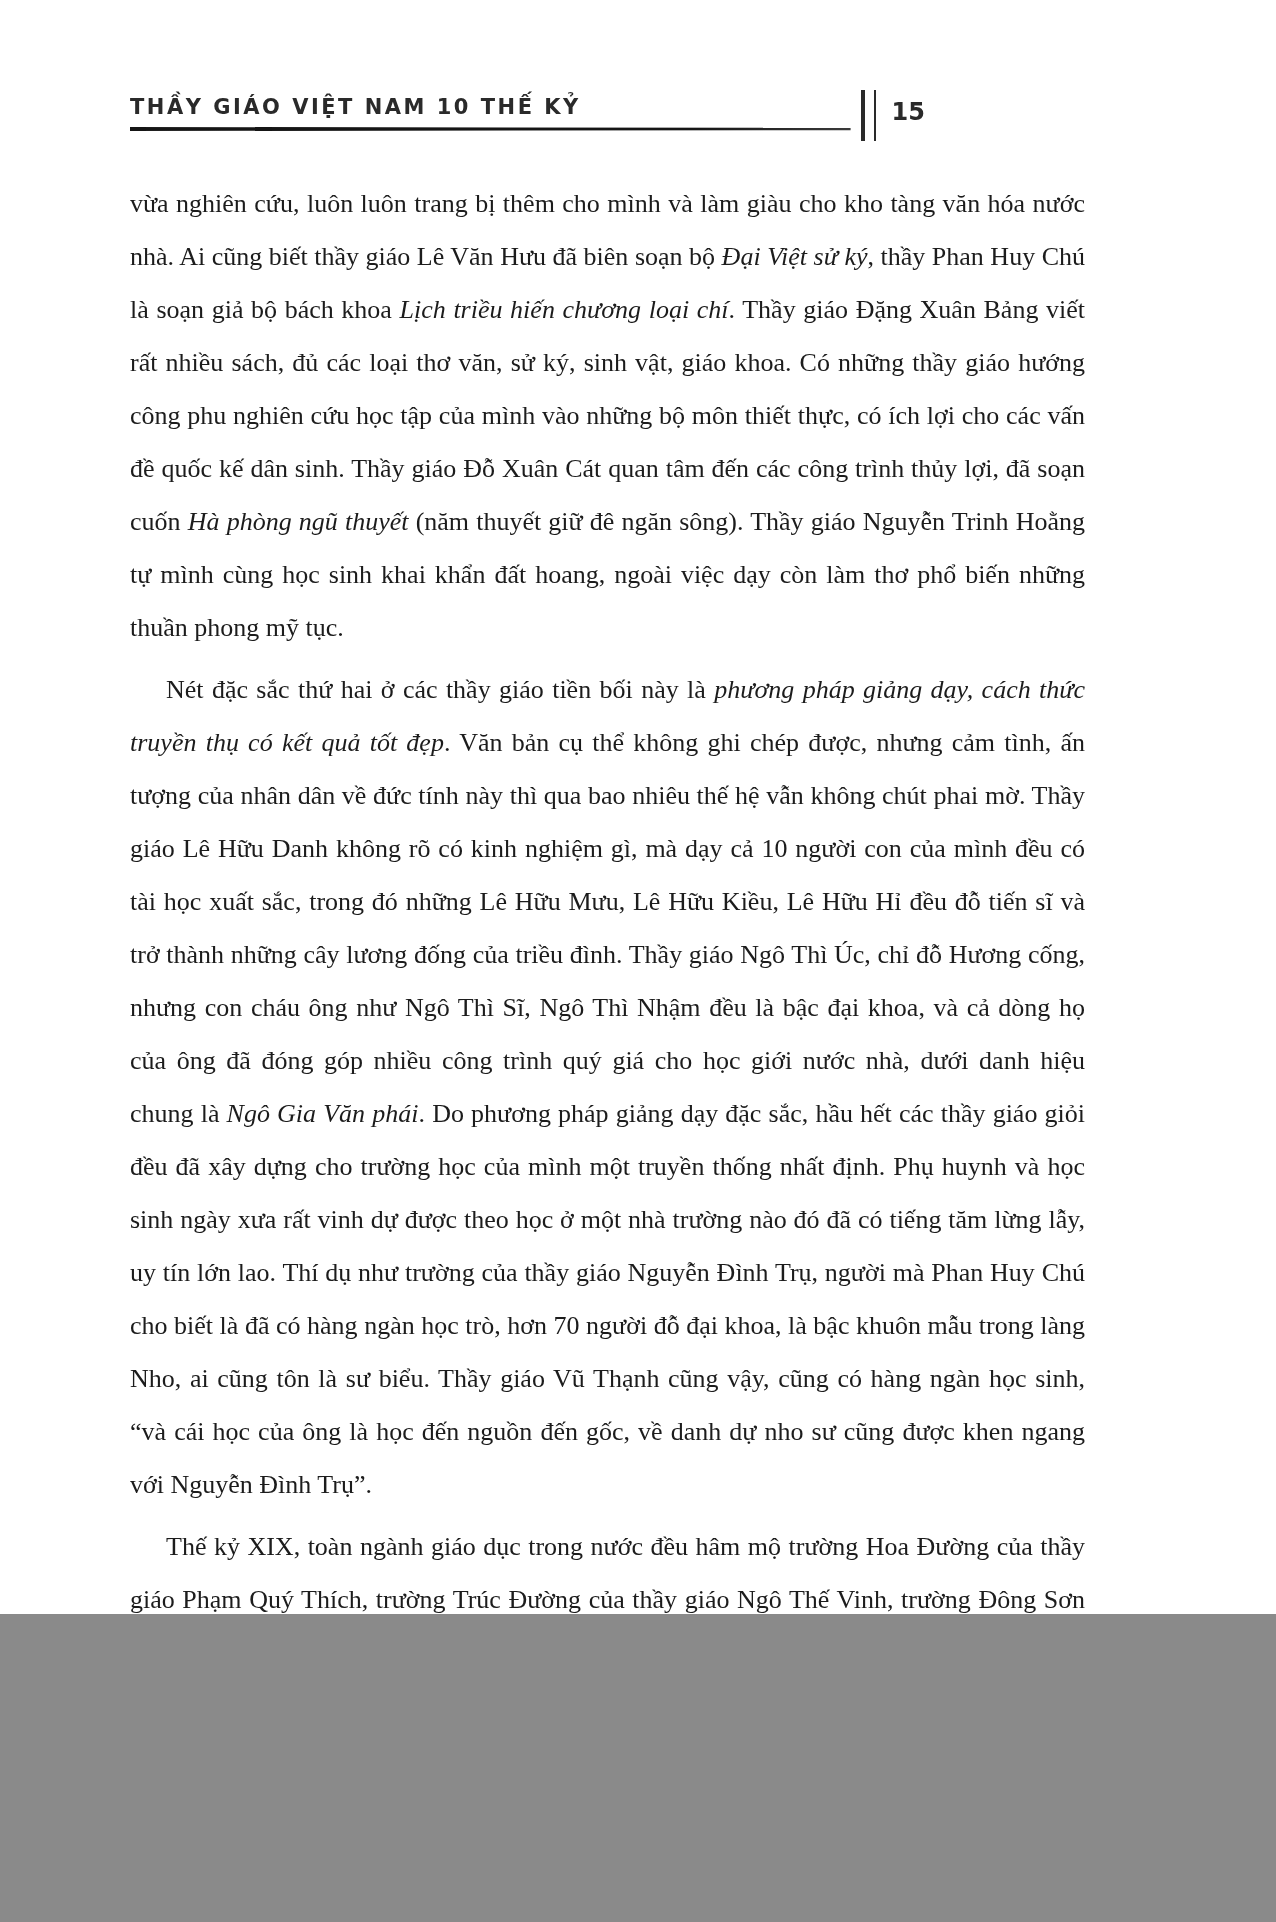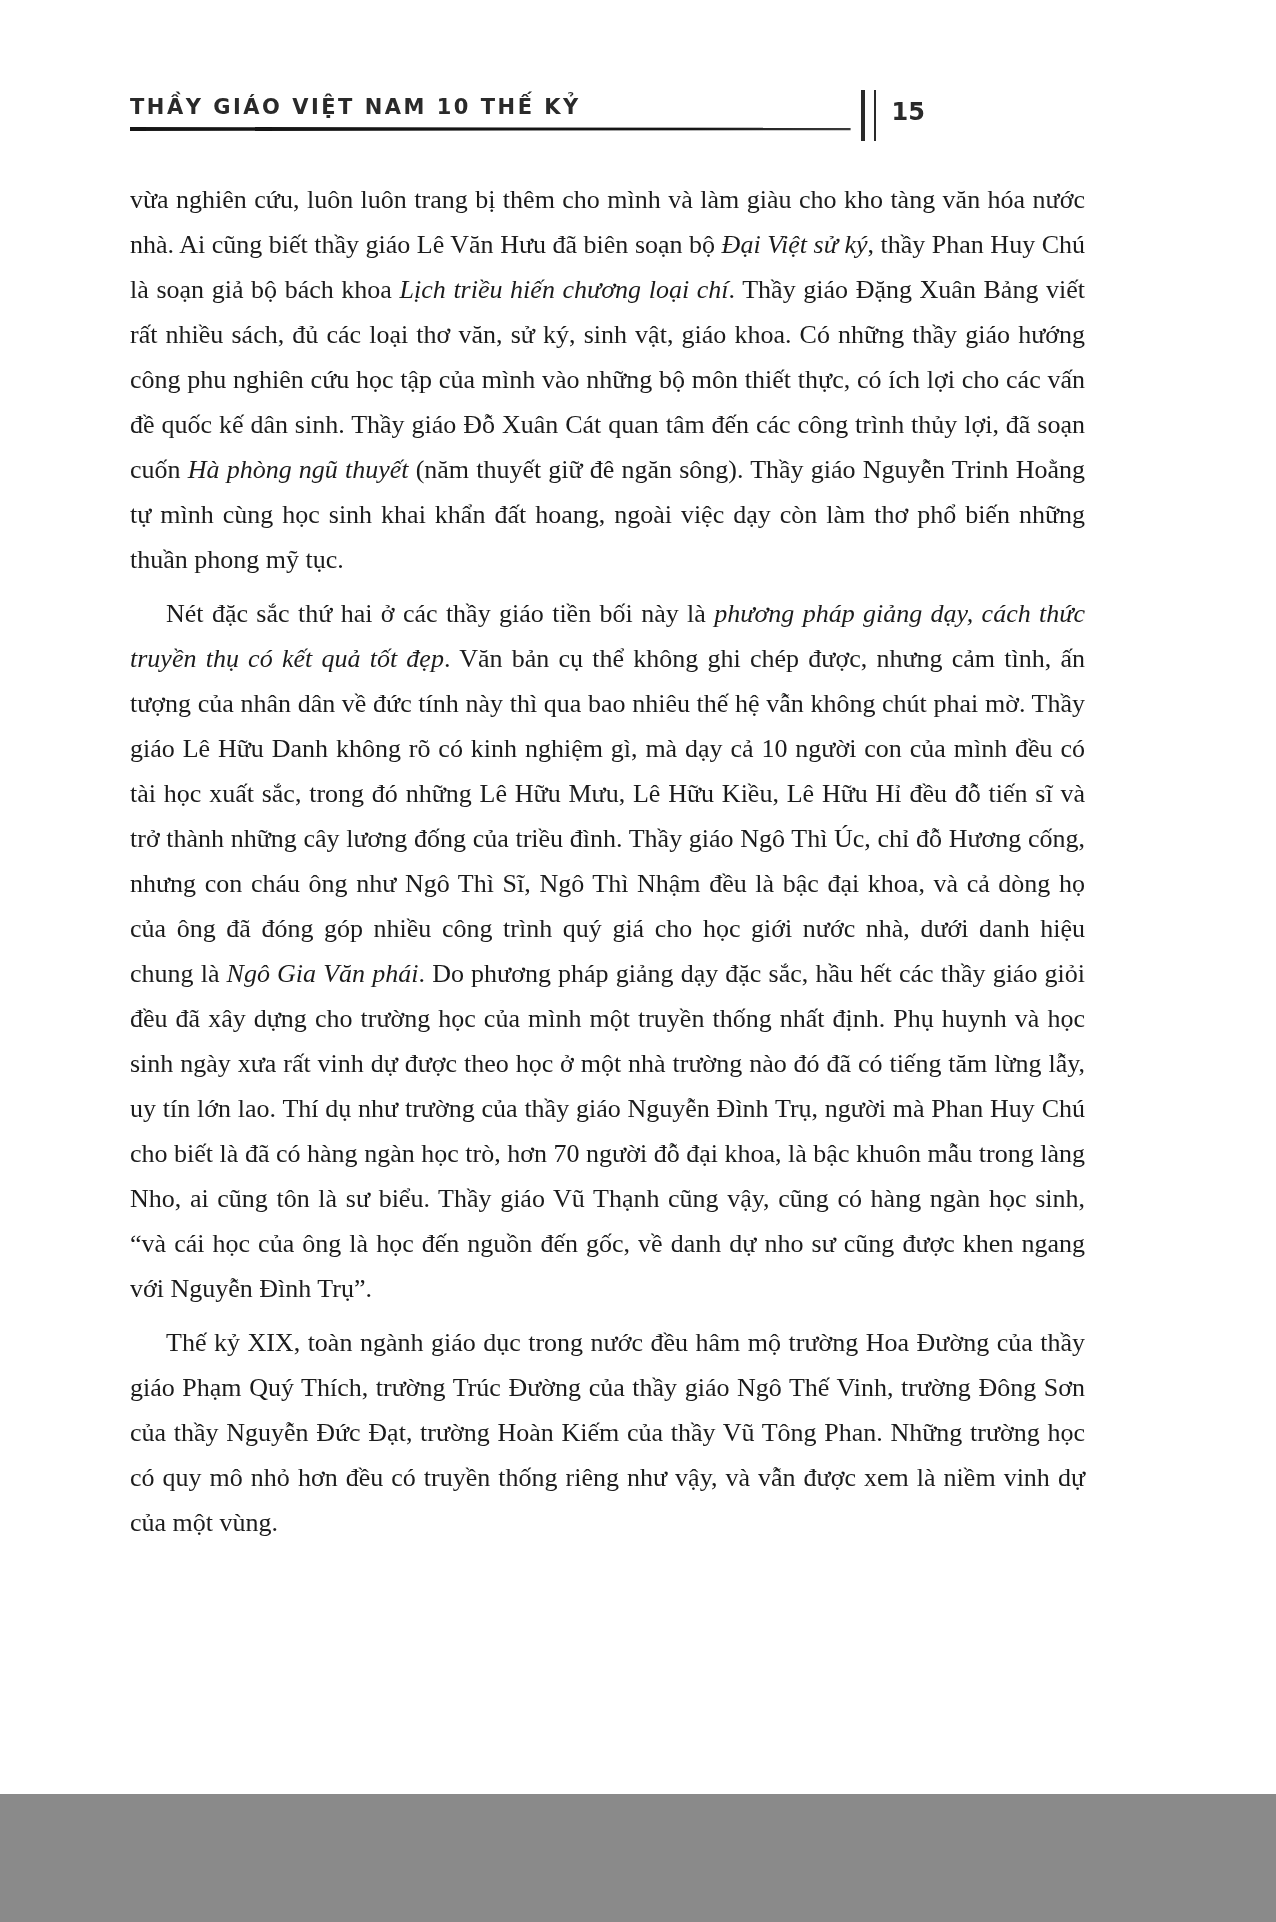"THẦY GIÁO VIỆT NAM 10" .page { height: 1794px -> 1614px }
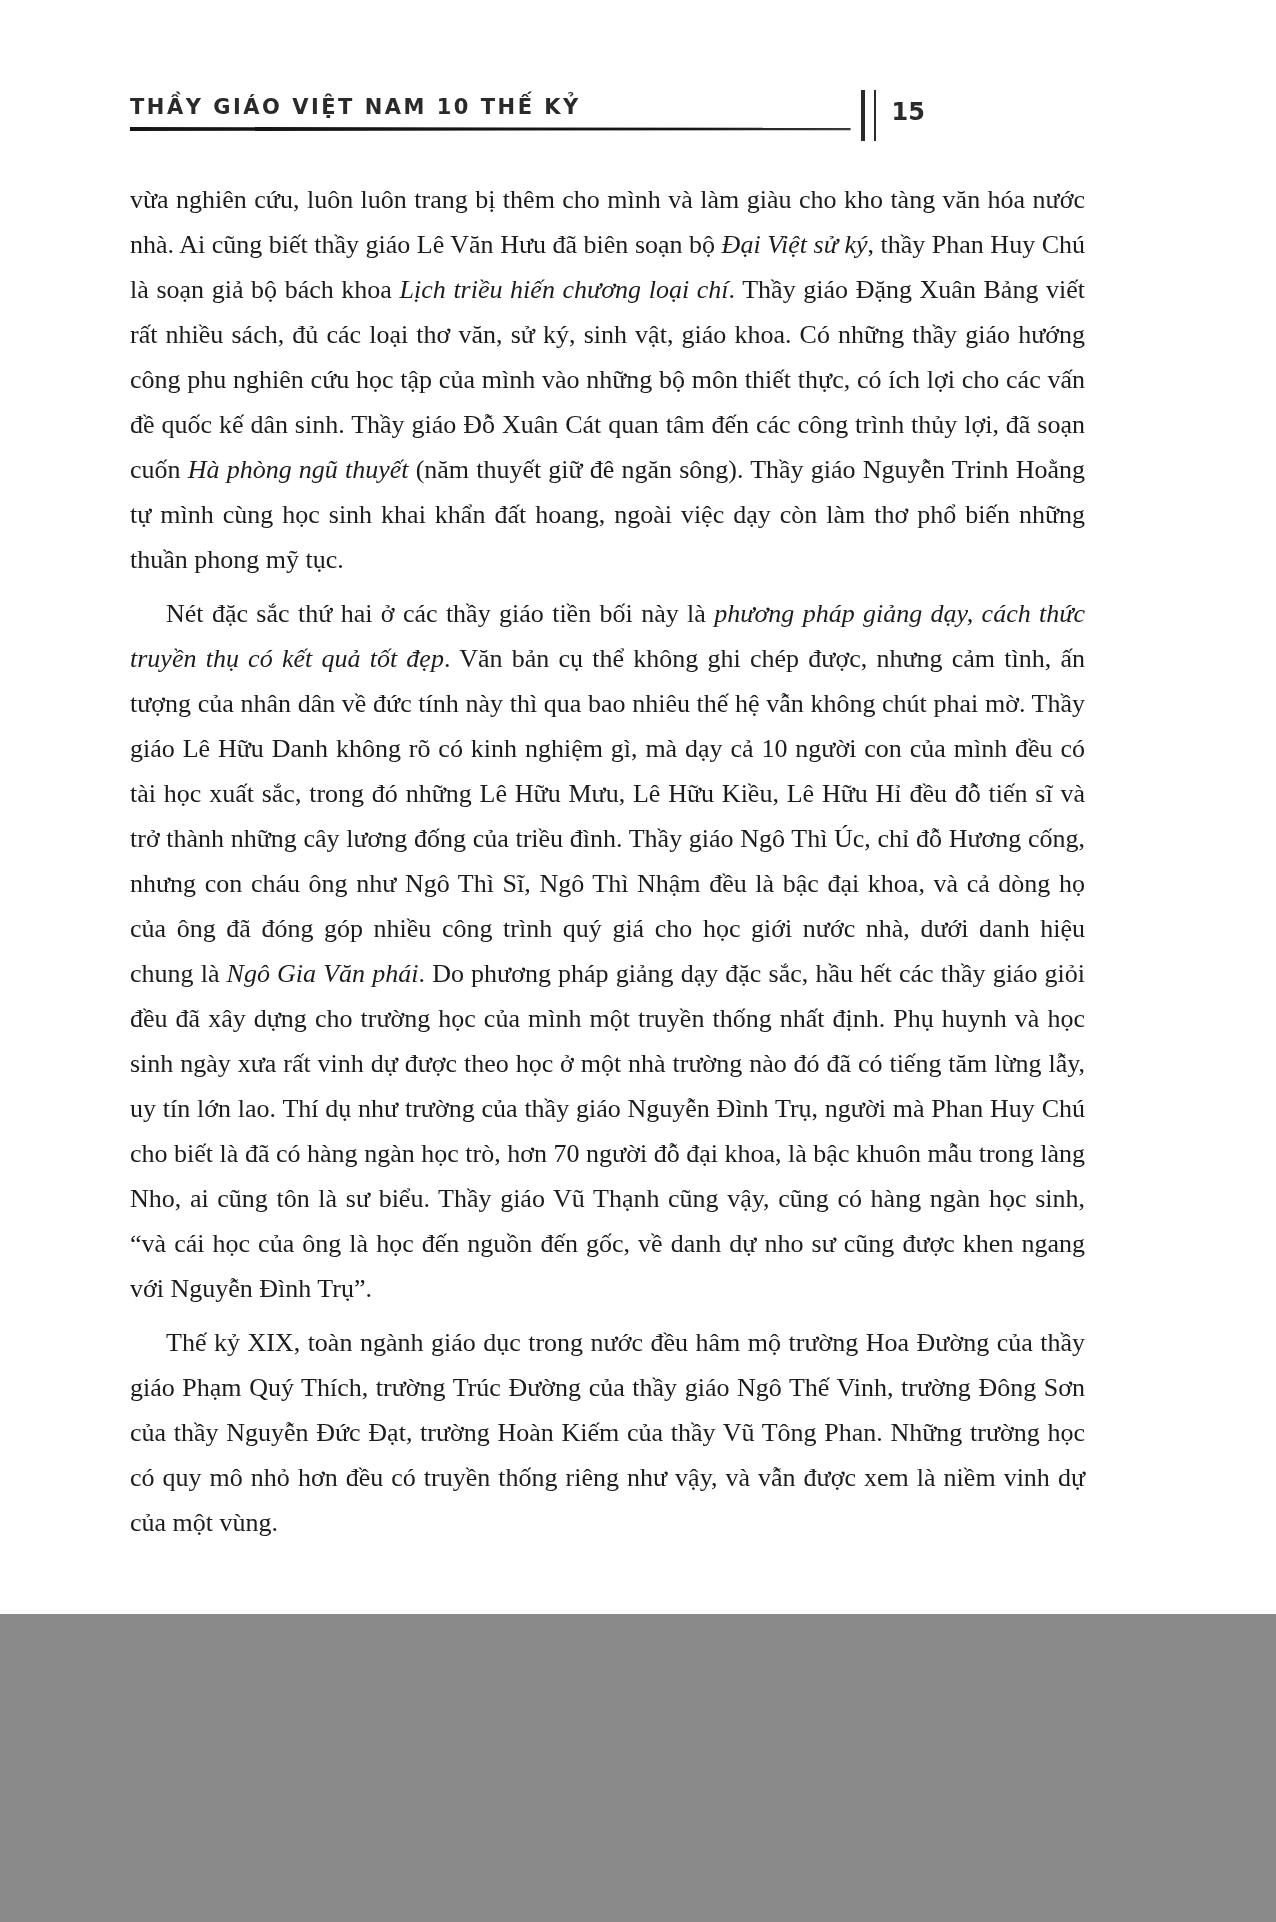"vừa nghiên cứu, luôn luôn" .body-text { line-height: 45px -> 53px }
